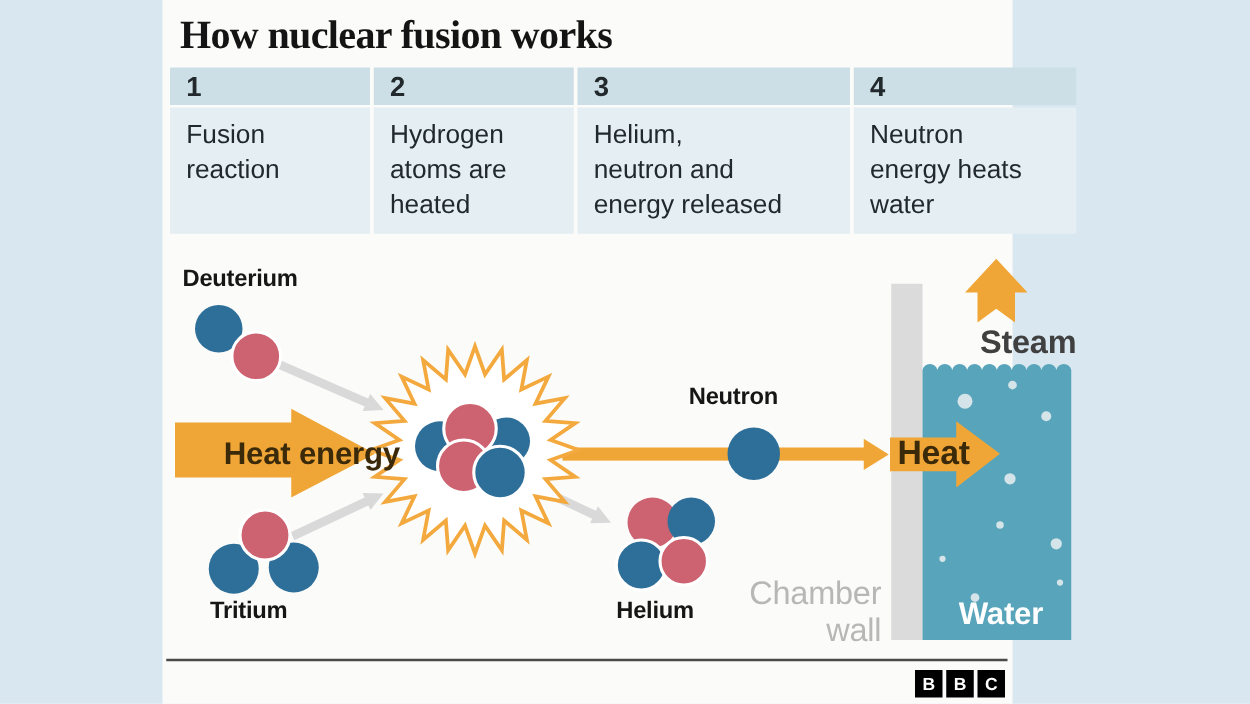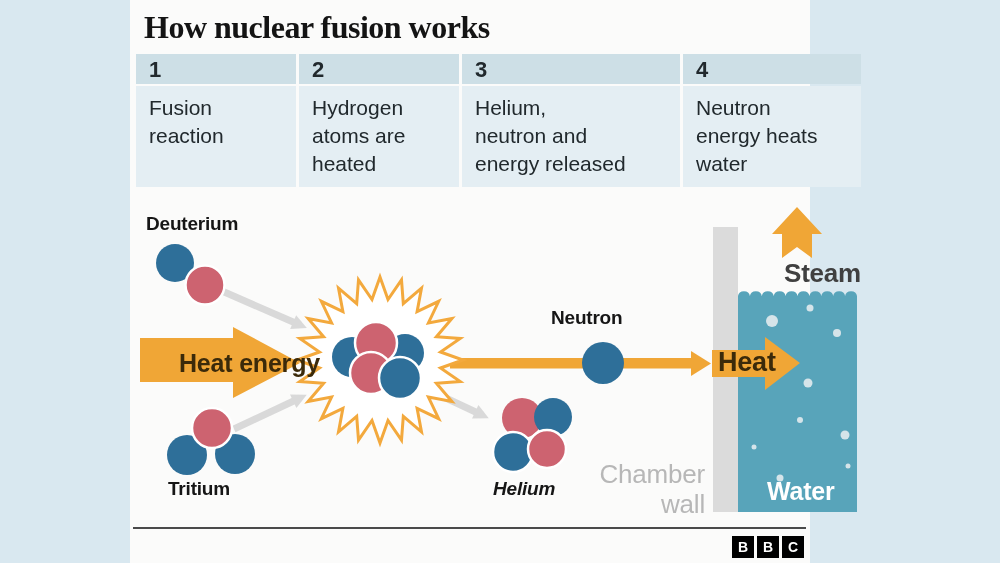"Helium" .lbl-helium { font-style: italic -> none }
